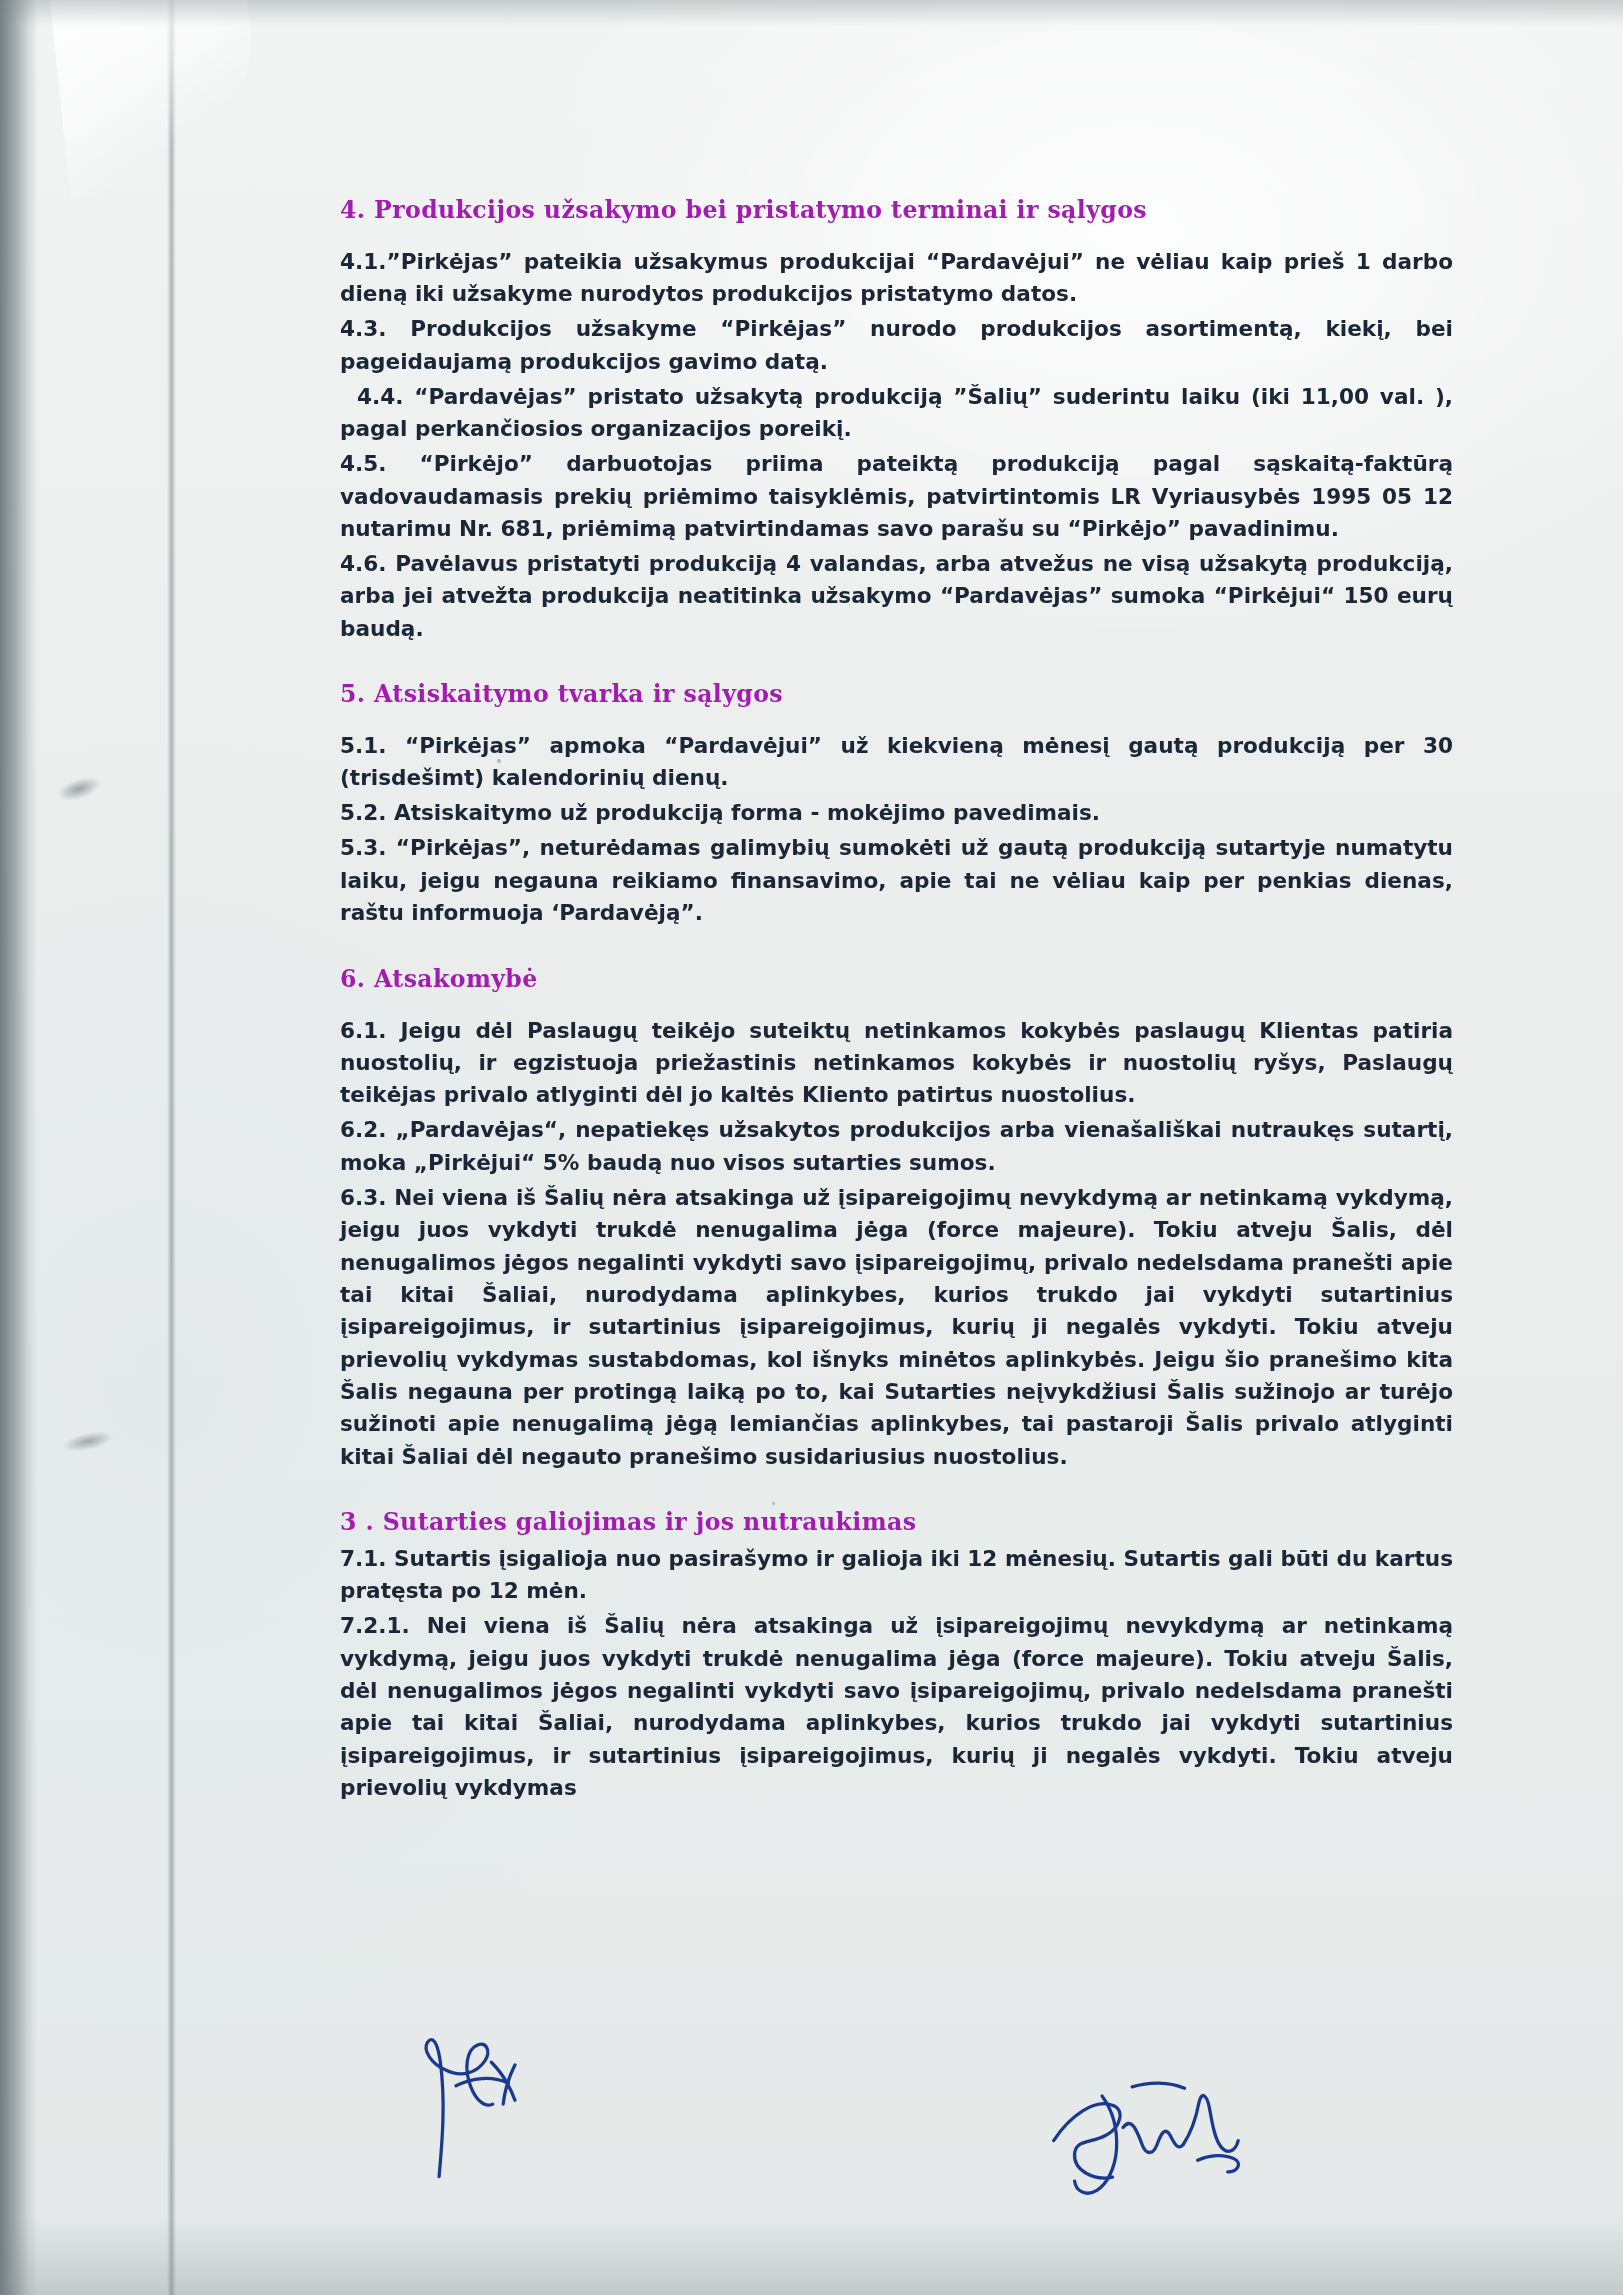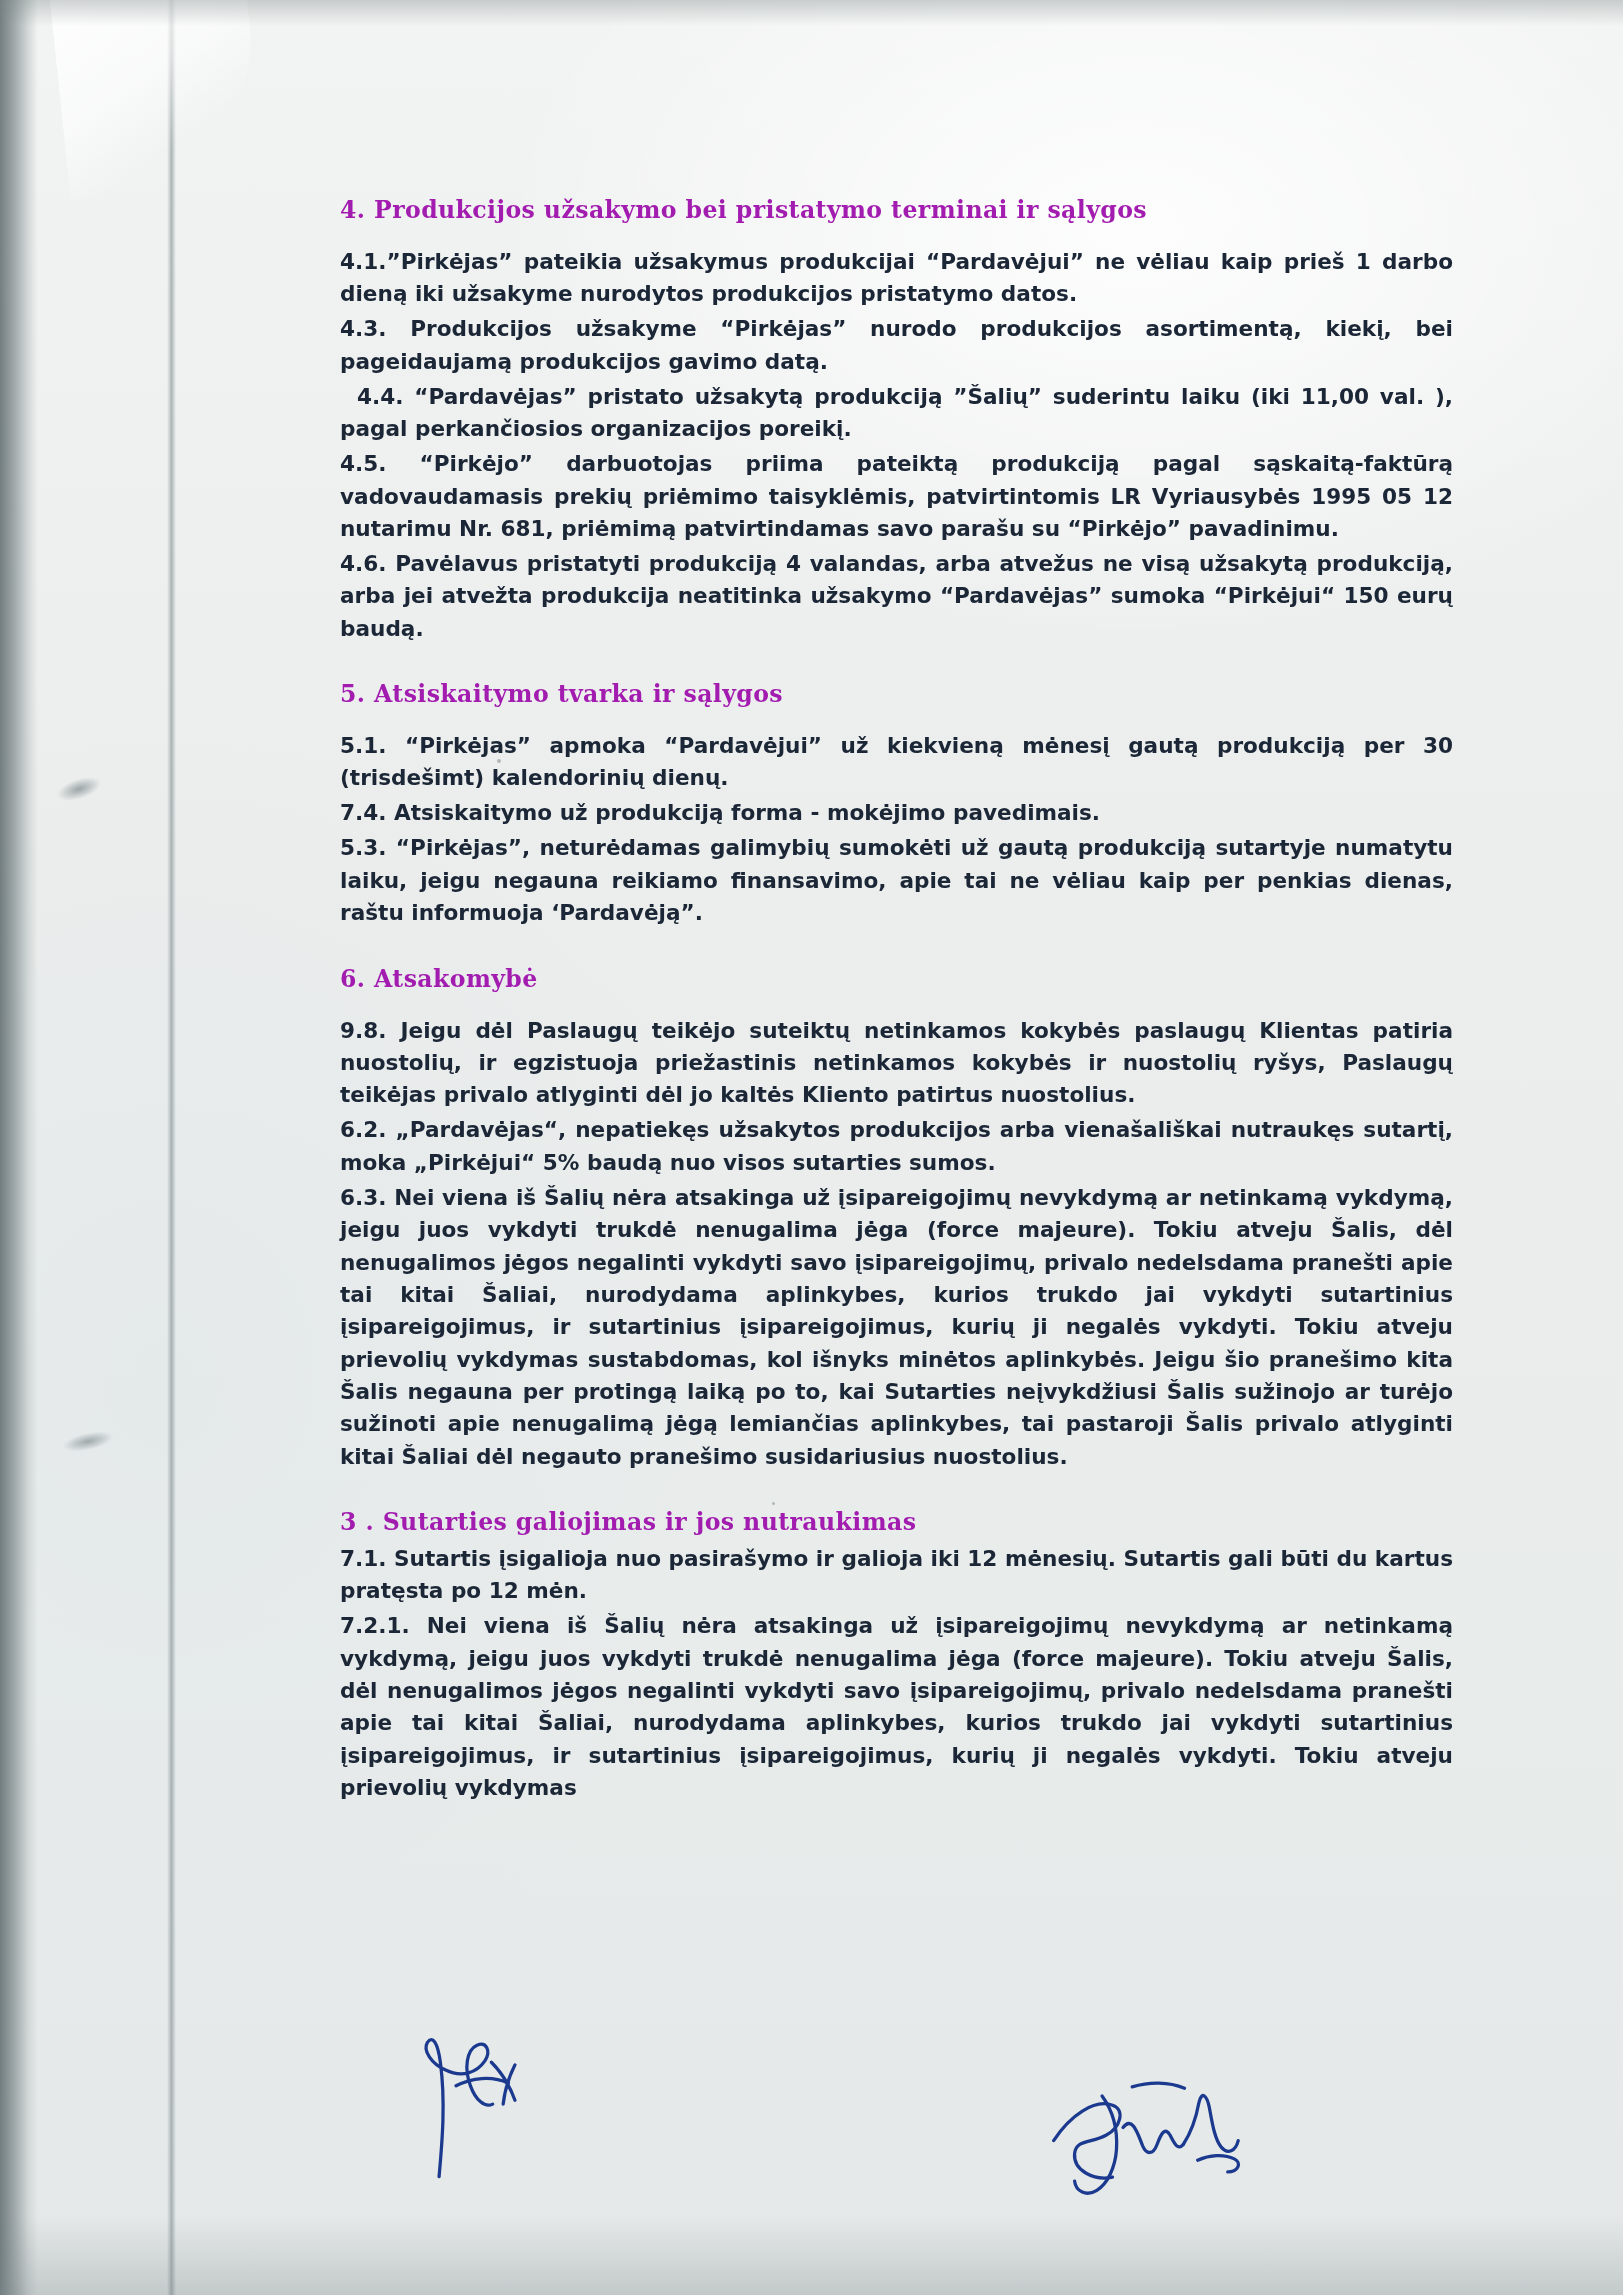"7.4. Atsiskaitymo už produkciją forma" p.para { text: 7.4 -> 5.2 }
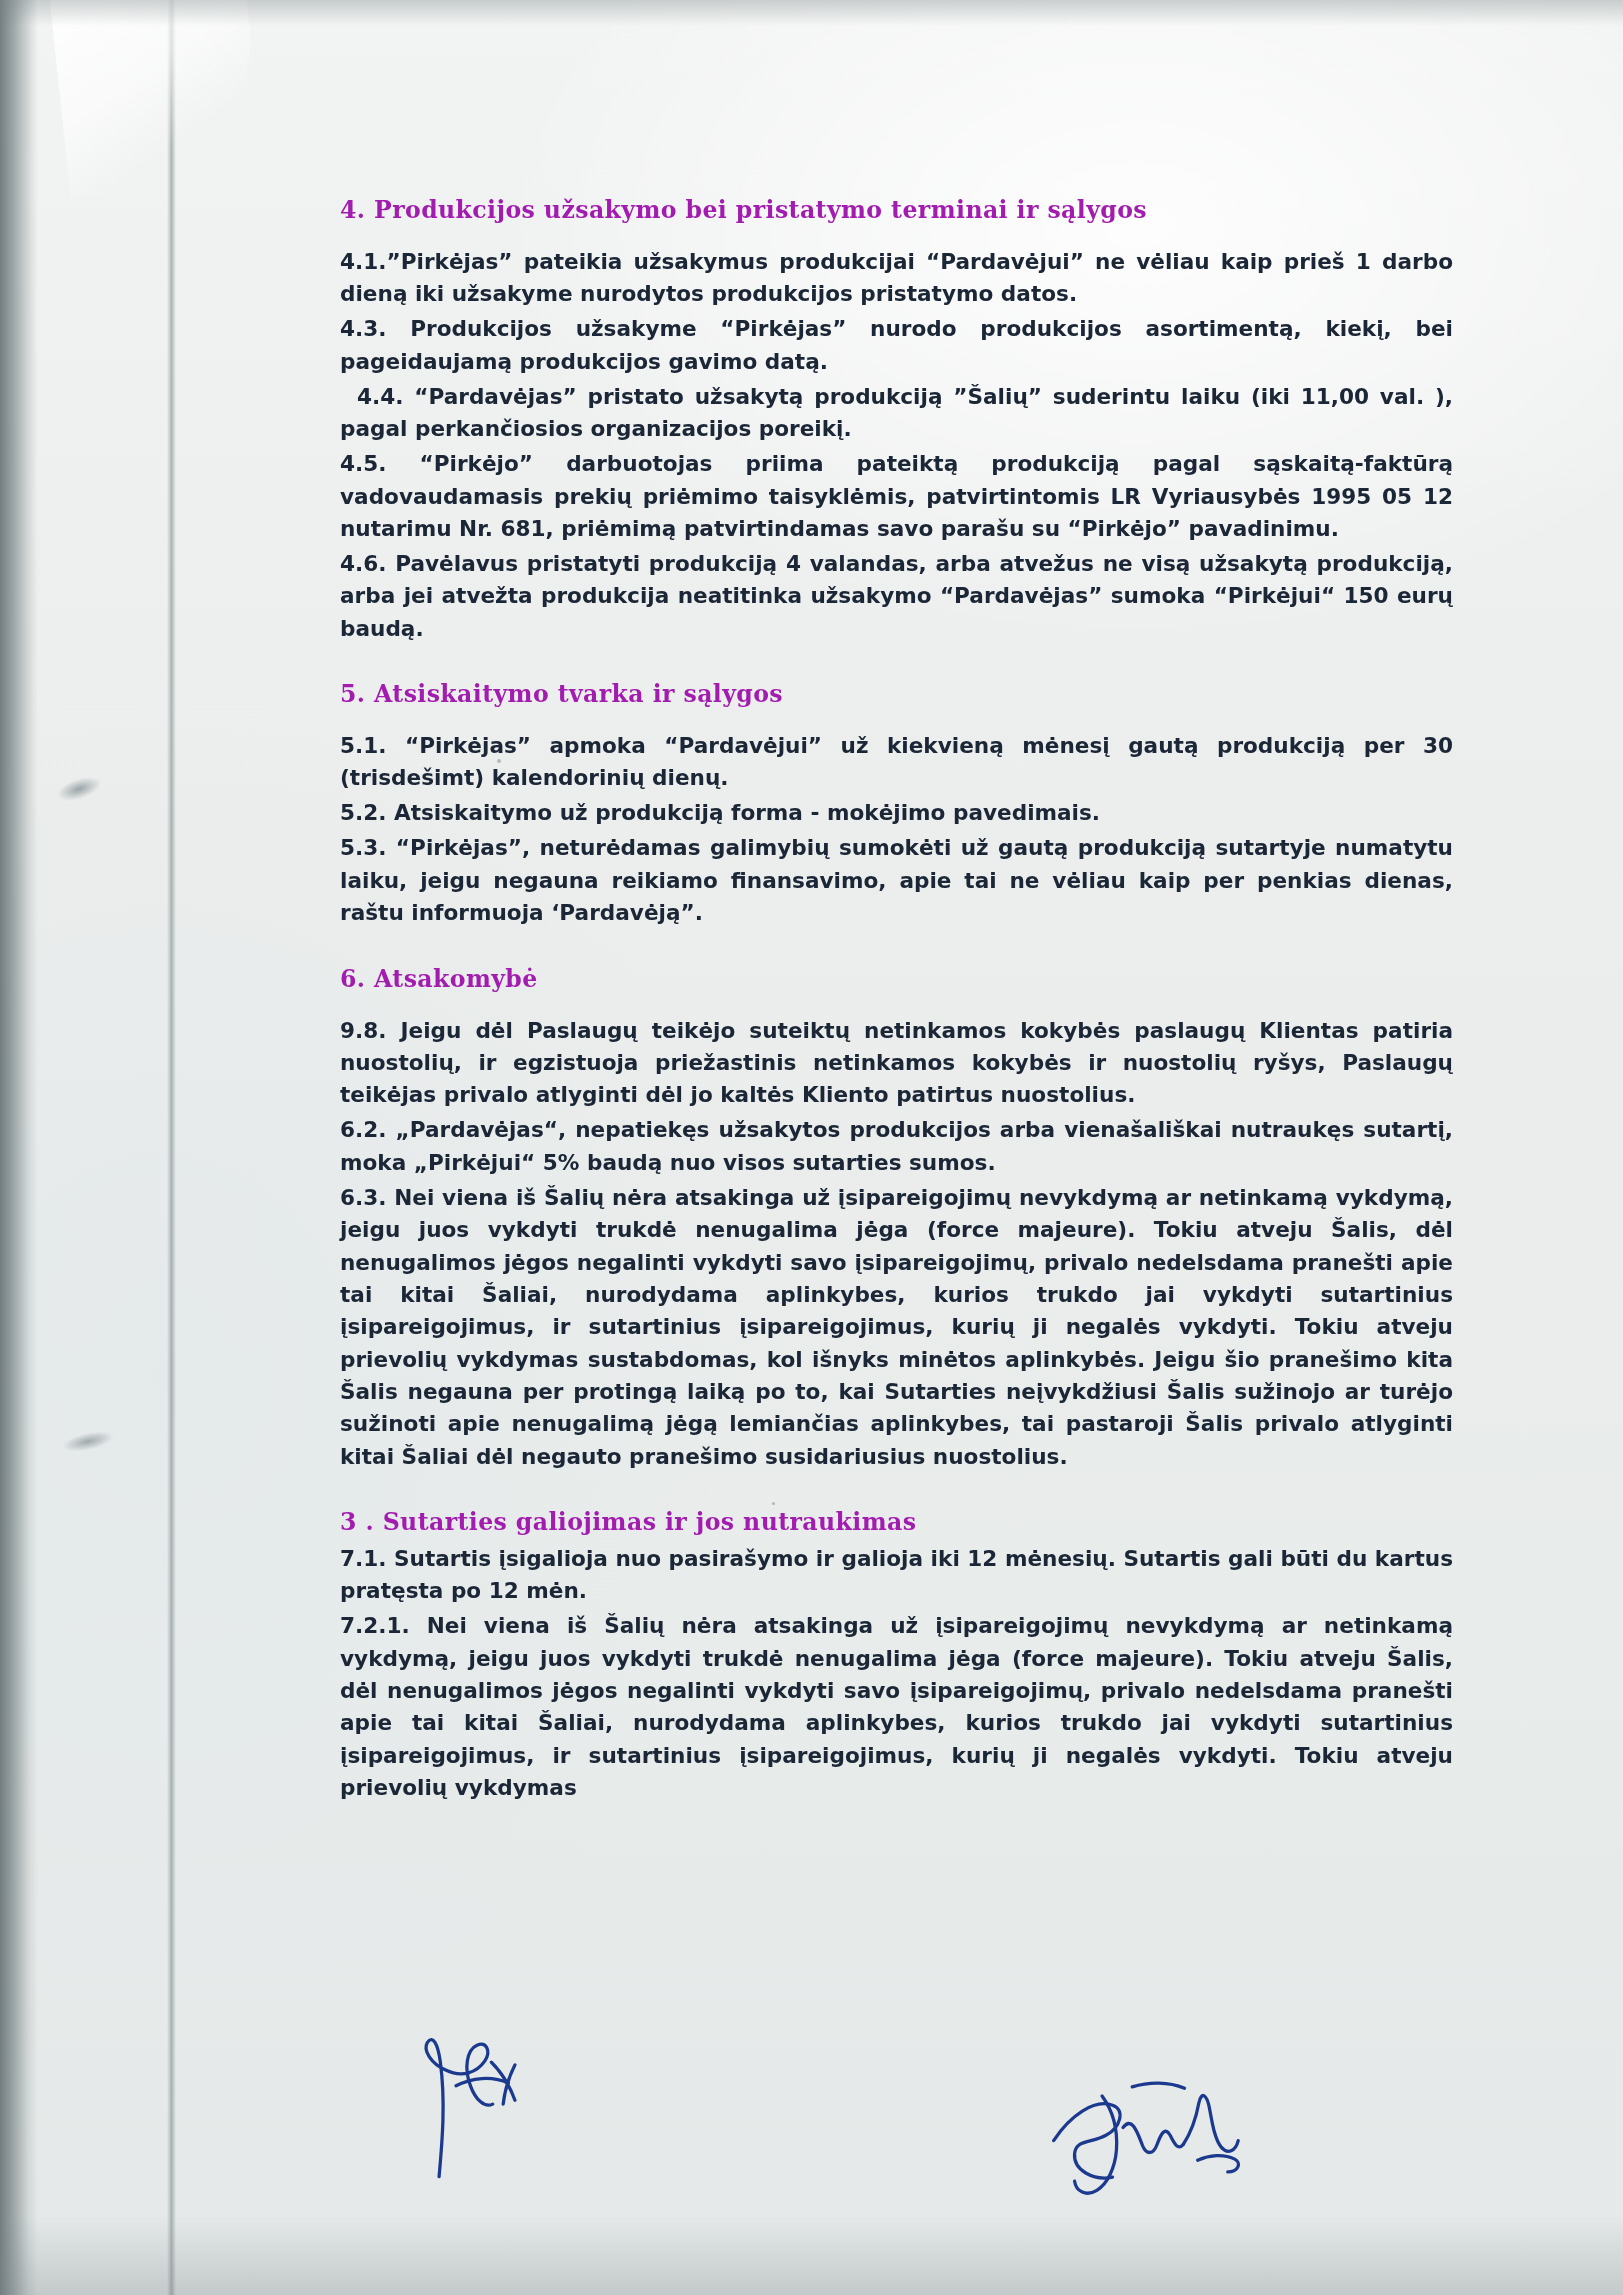"9.8. Jeigu dėl Paslaugų teikėjo" p.para { text: 9.8 -> 6.1 }
